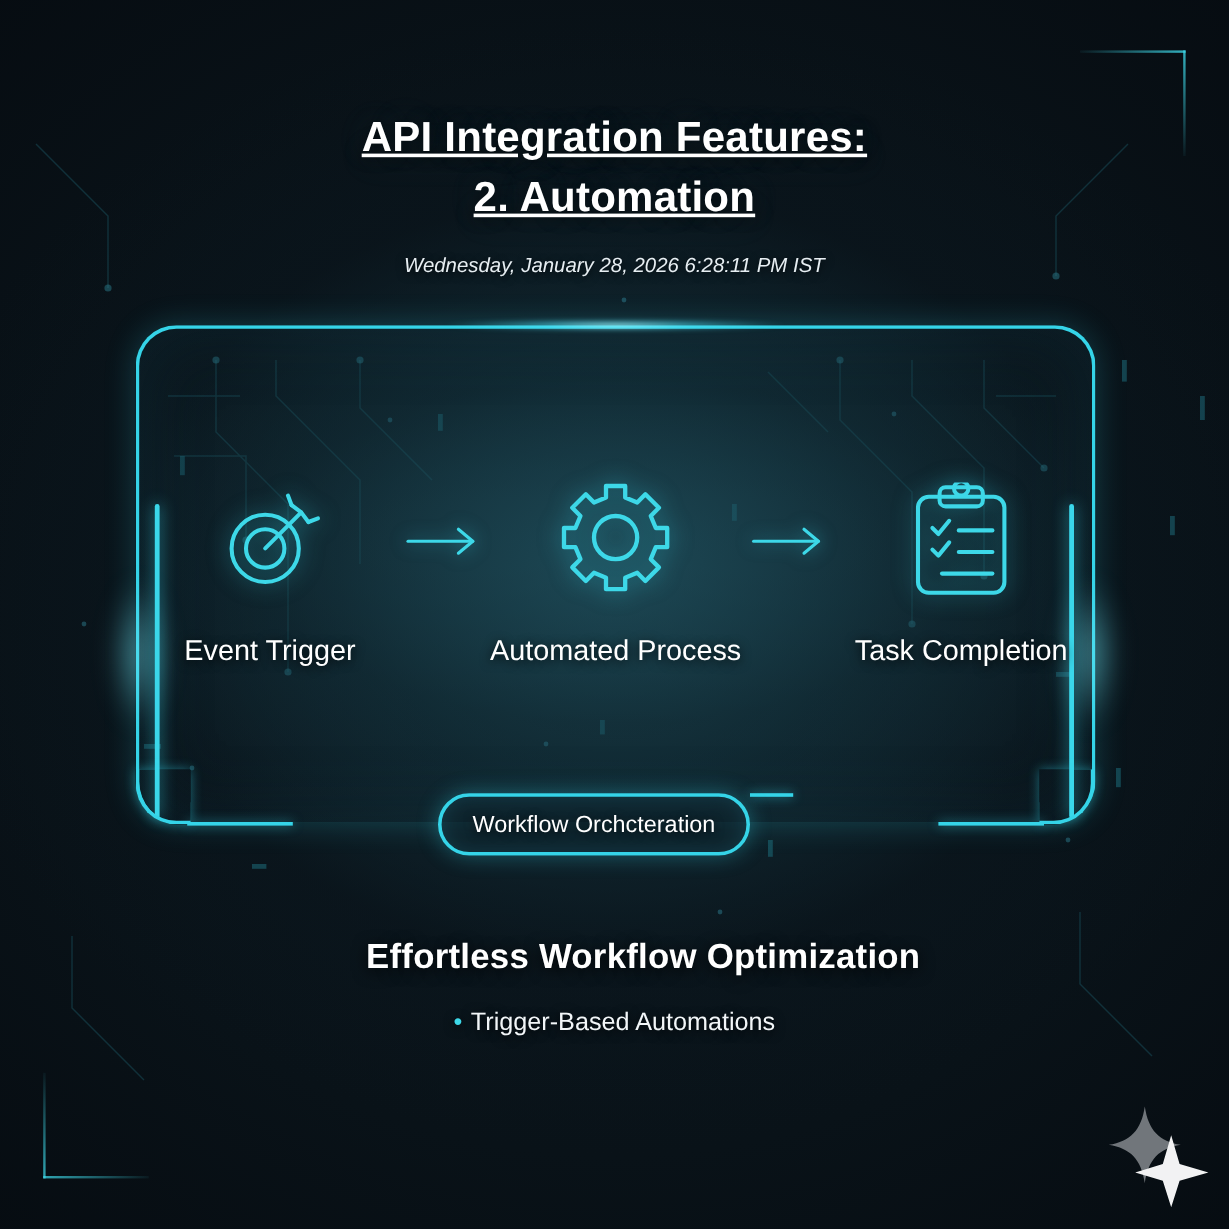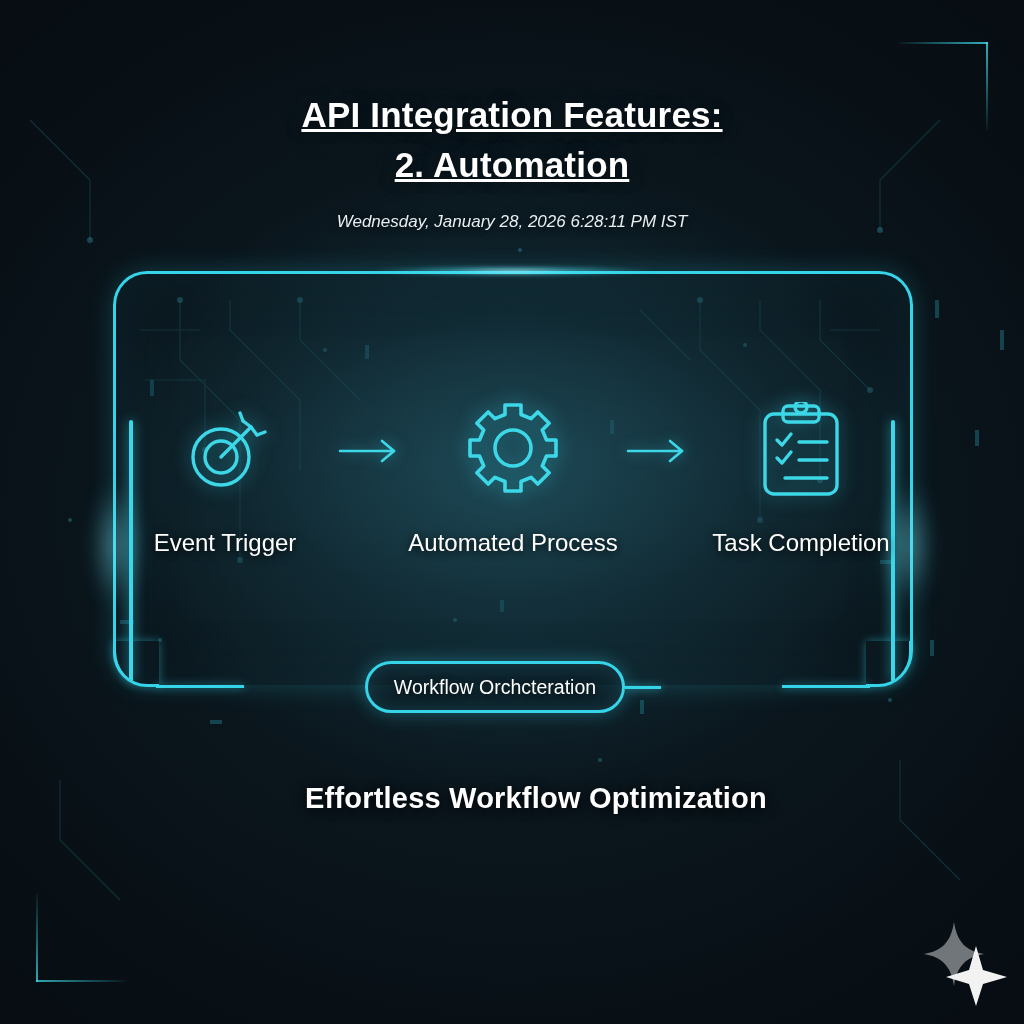"Workflow Orchcteration" #pills { align-items: center -> none }
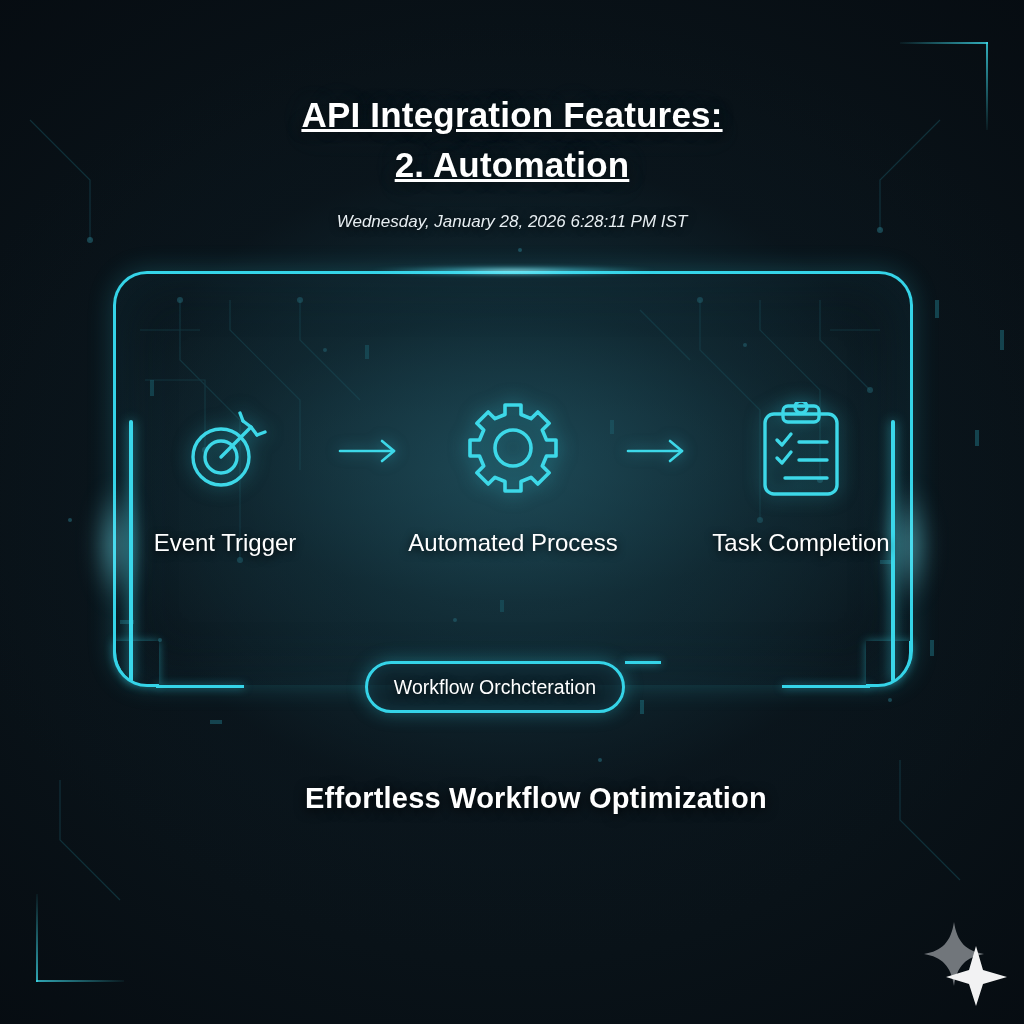"• Trigger-Based Automations" li { html: none -> <li> <span>•</span><span>Trigger-Based Automations</span> </li> }
